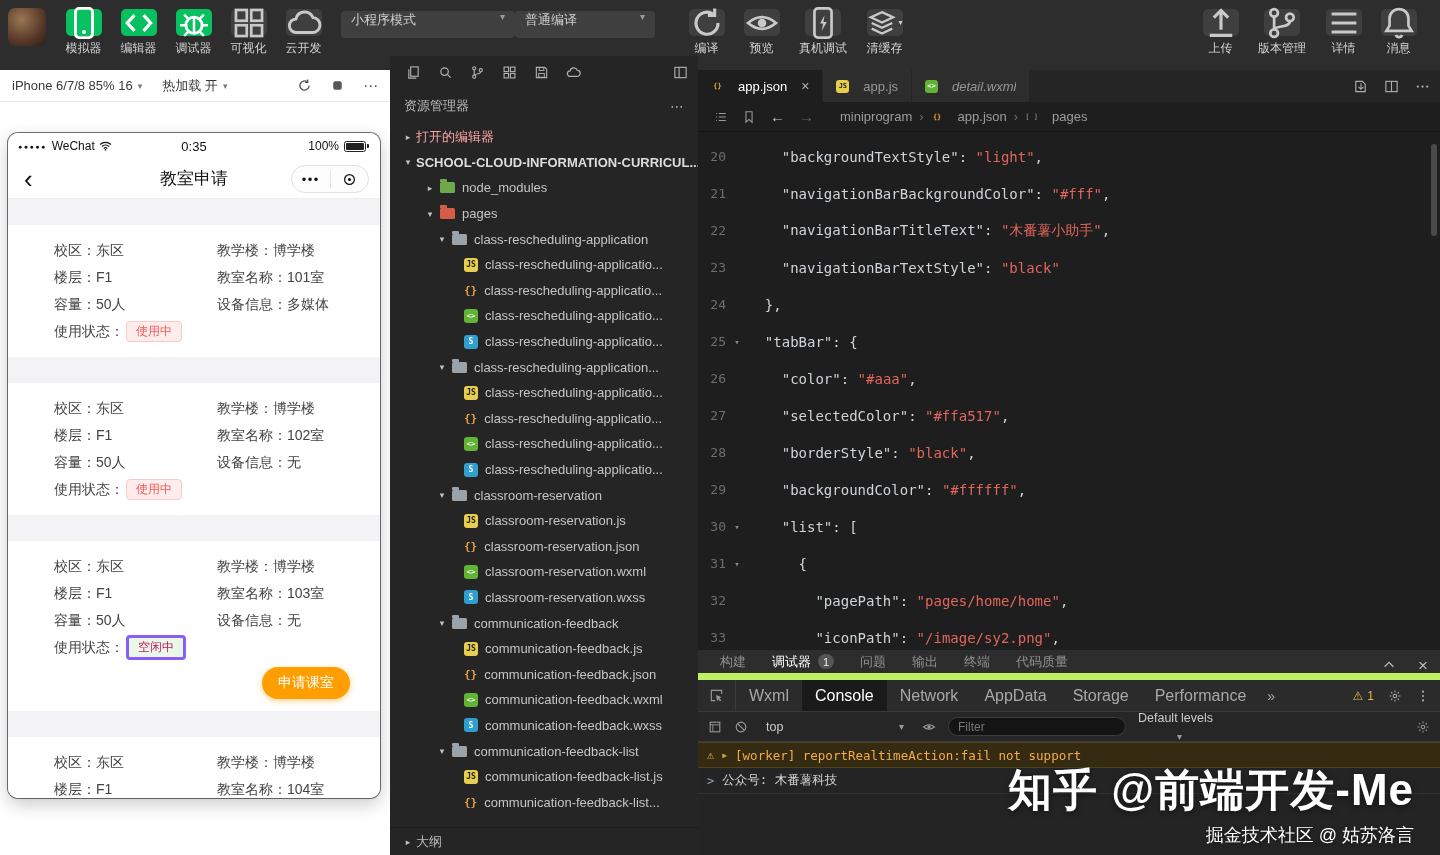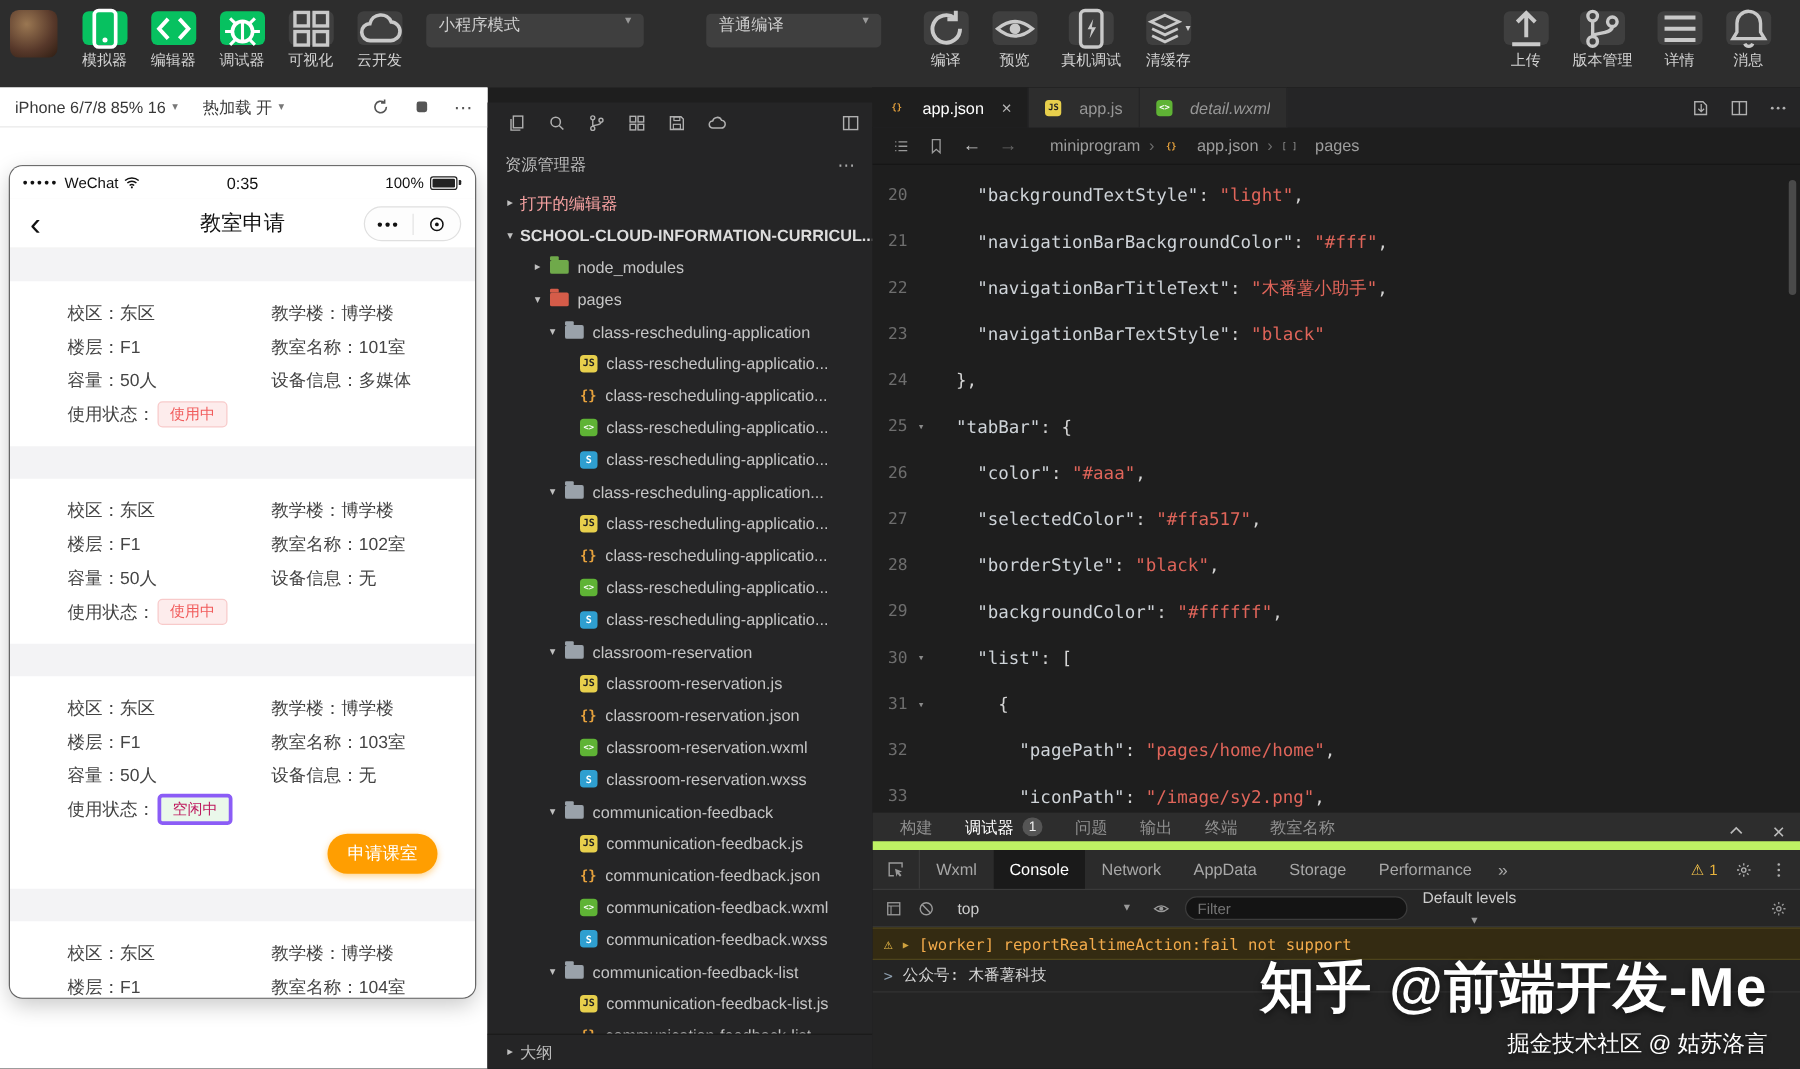"普通编译" div.dd { margin-left: 50px -> none }
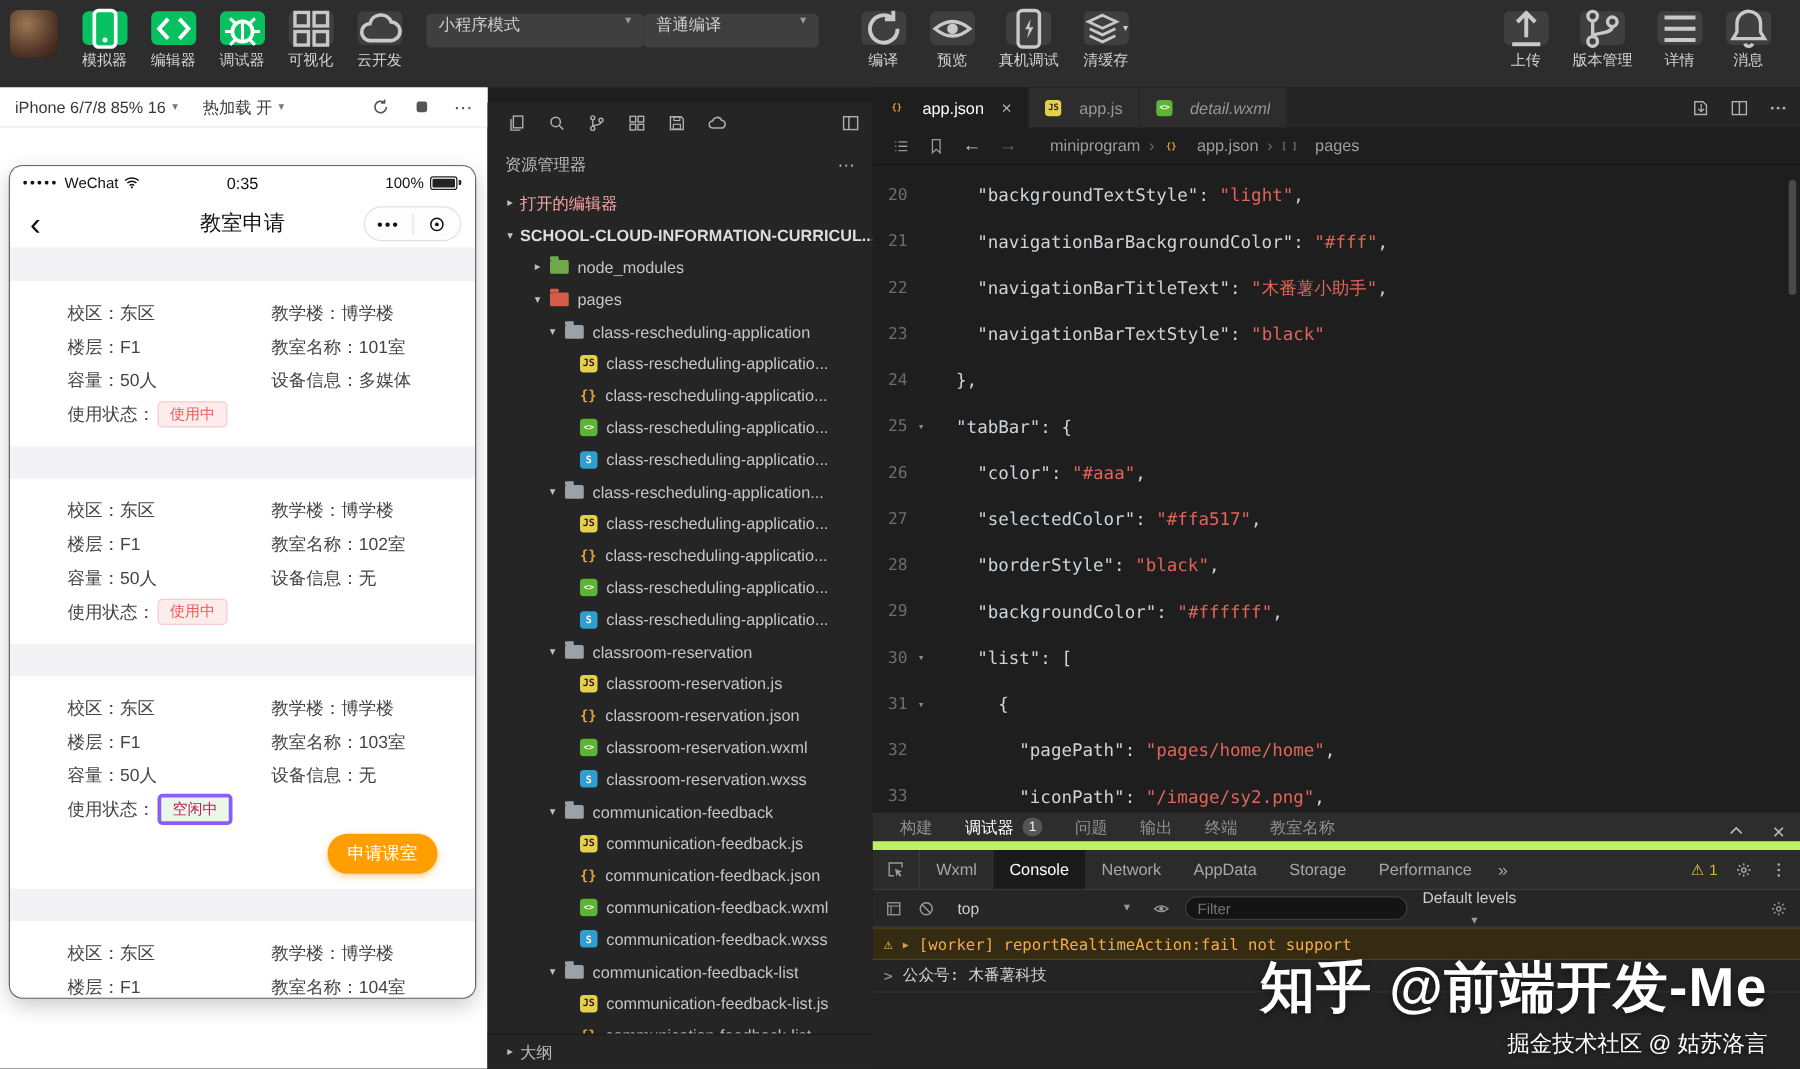"资源管理器" #explorer { top: 82px -> 56px }
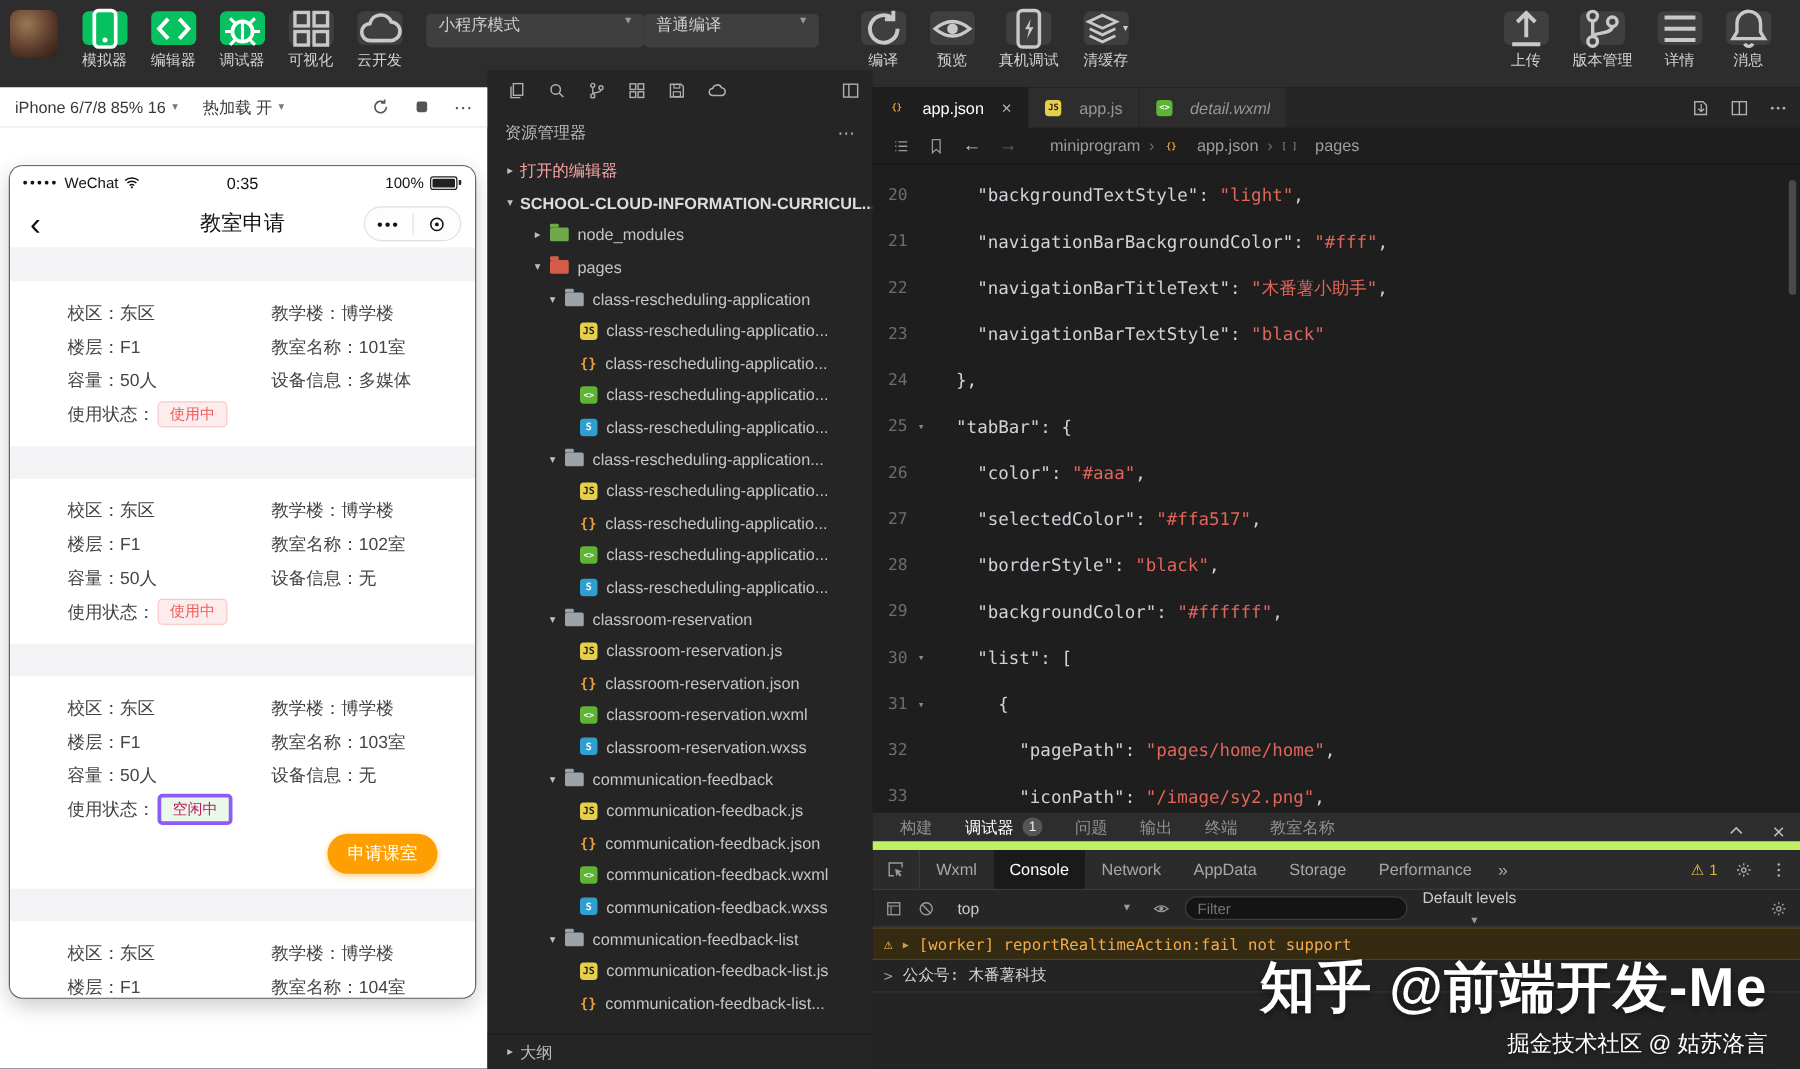"教室名称" span { text: 教室名称 -> 代码质量 }
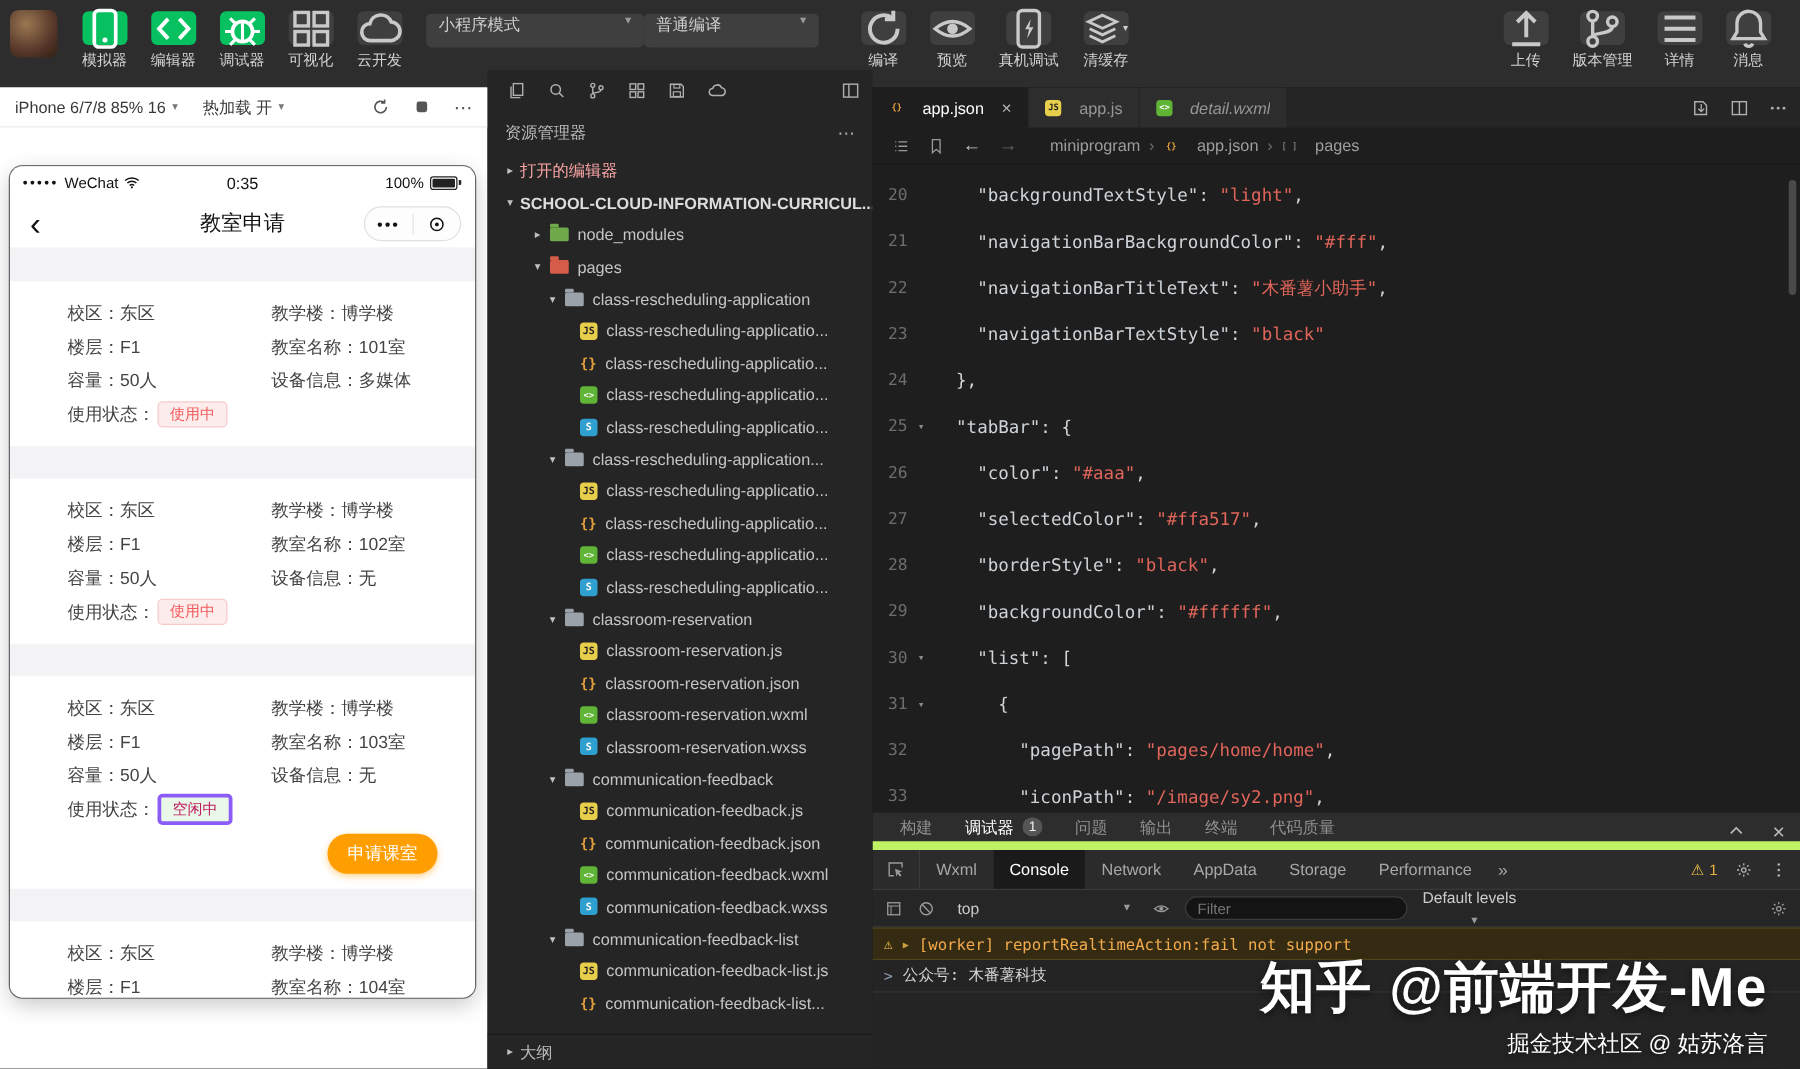"Wxml" .dtab { font-size: 13px -> 16px }
